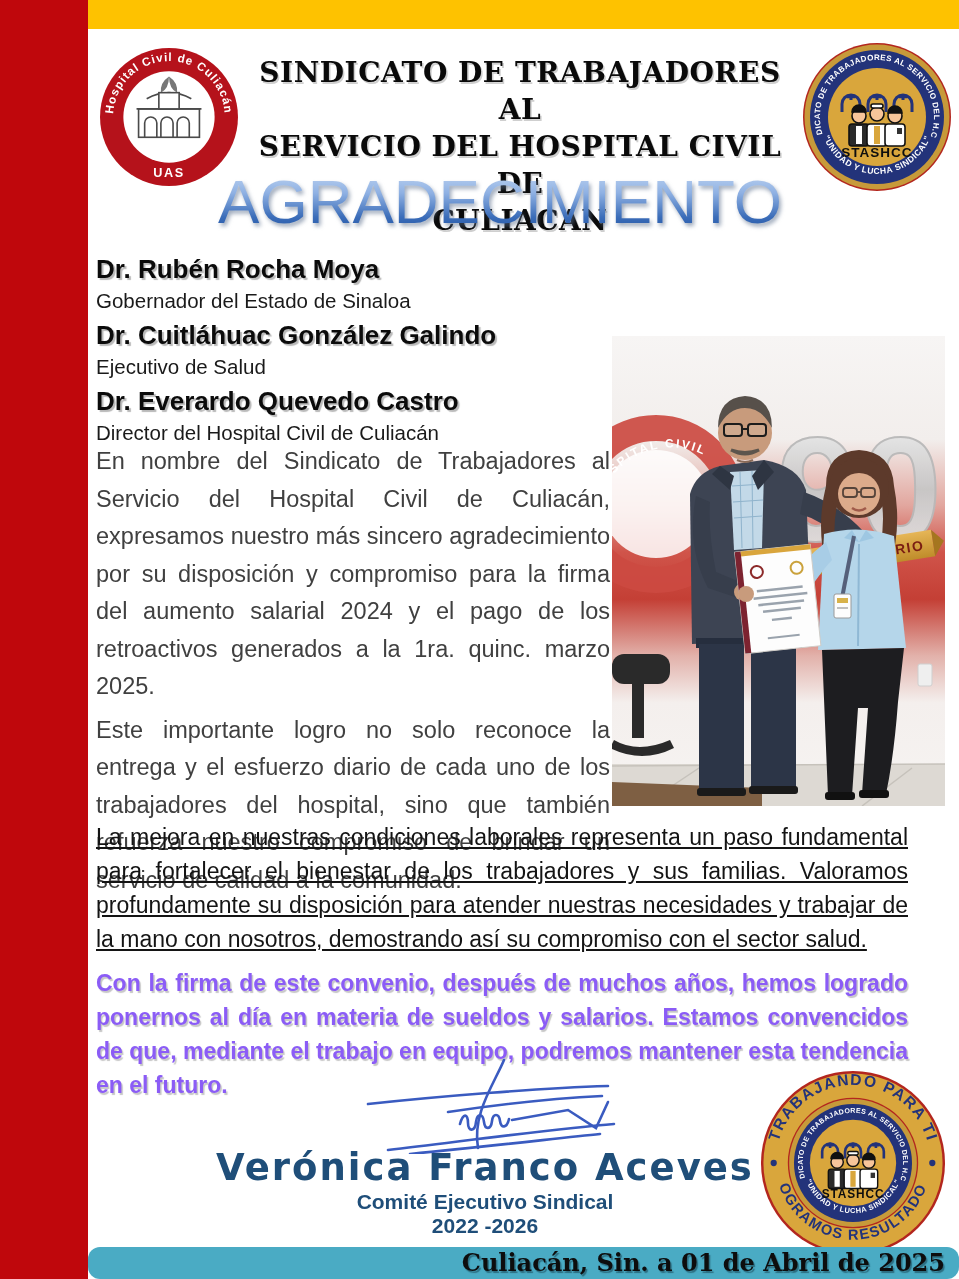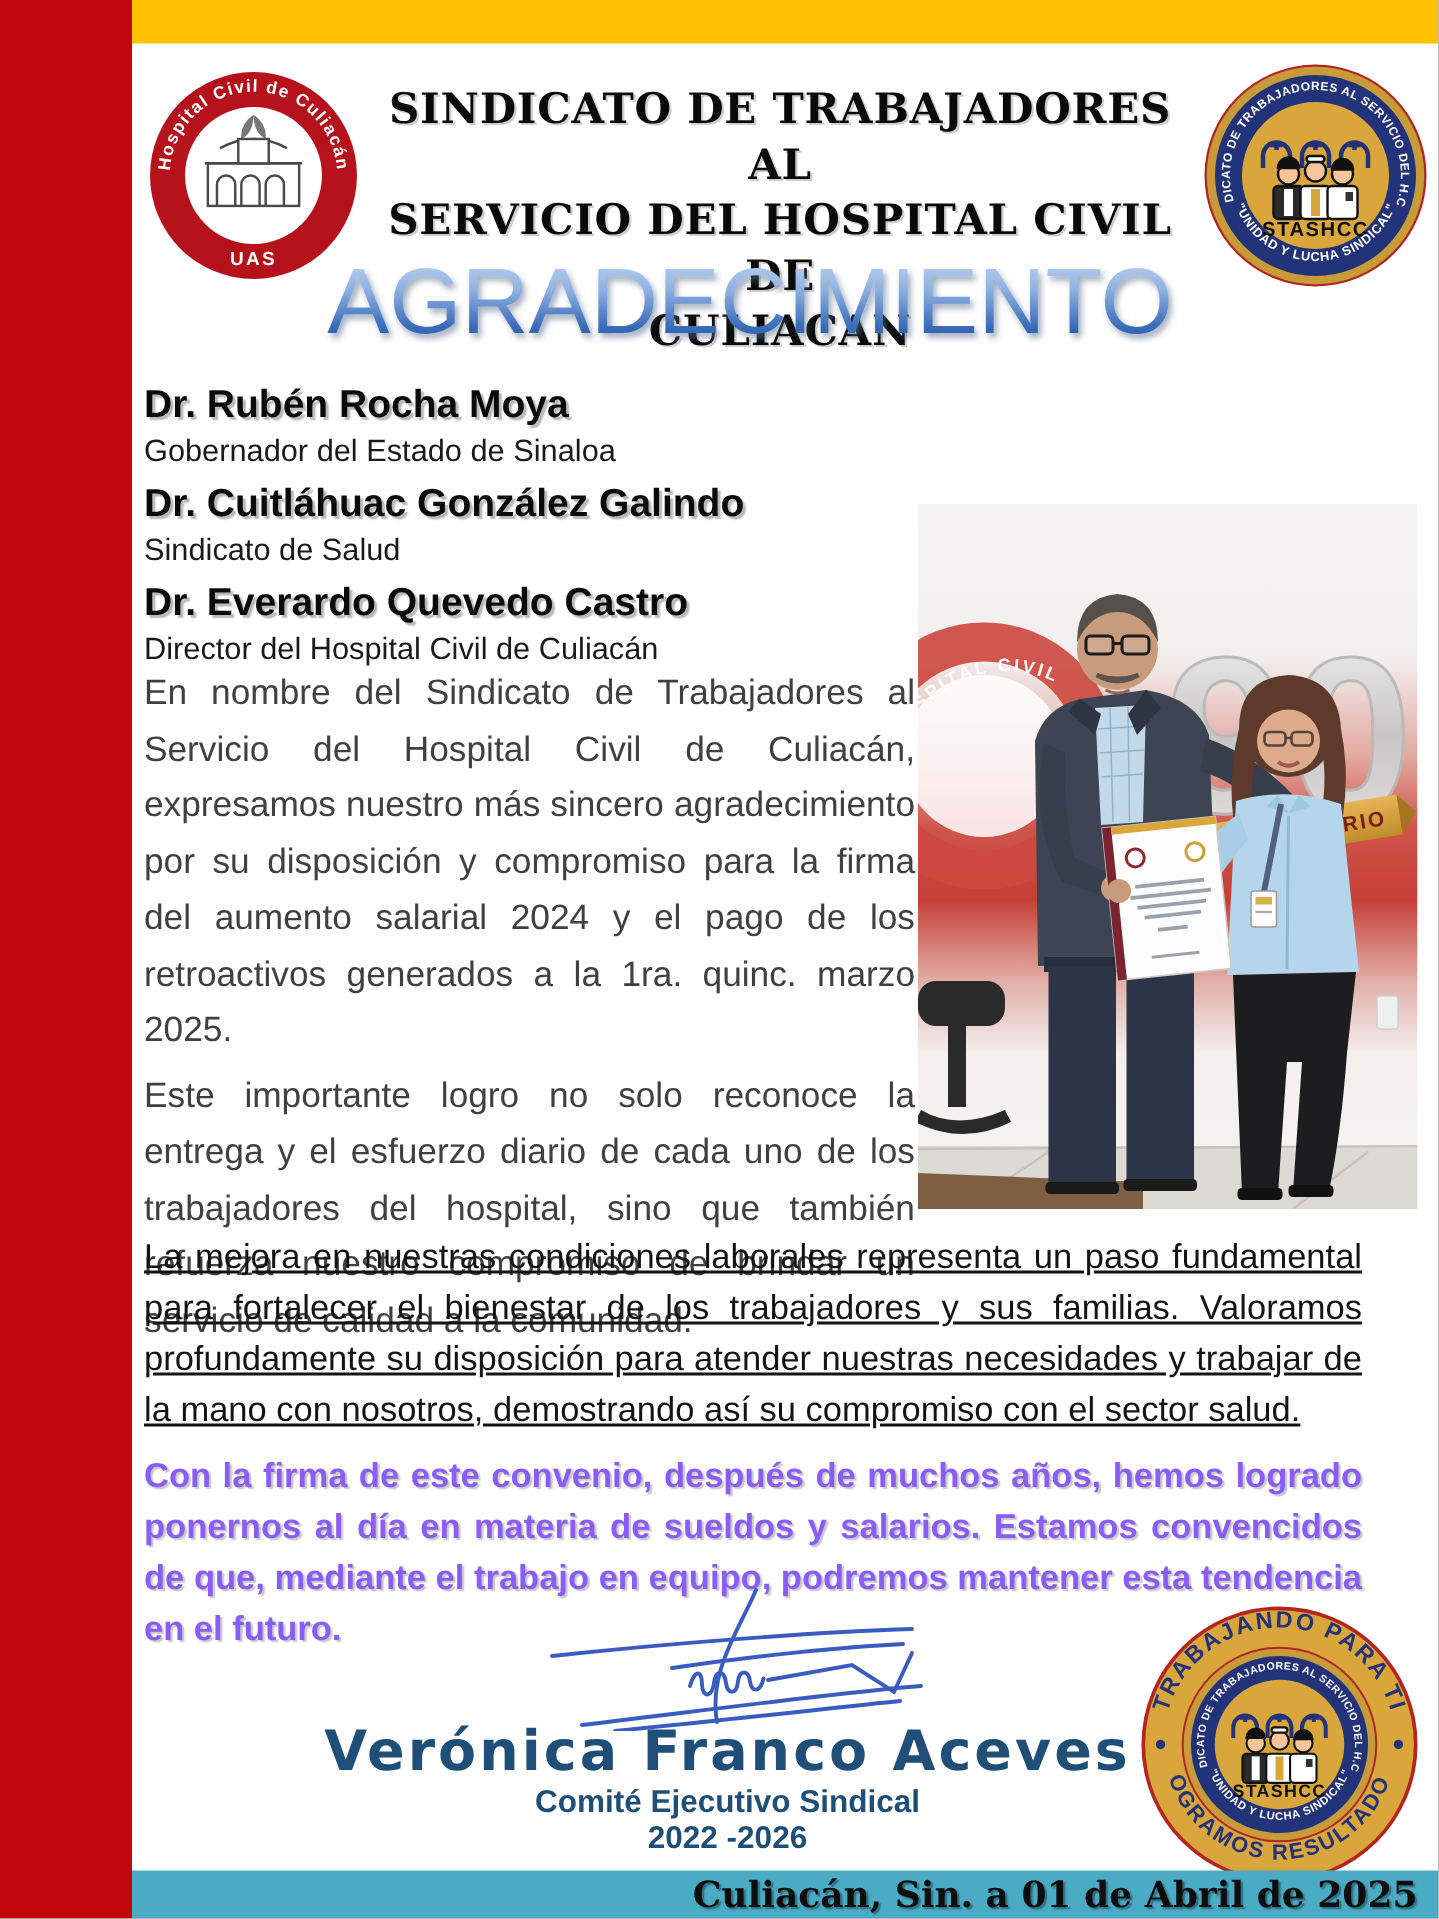"Sindicato de Salud" p.rec-role { text: Sindicato -> Ejecutivo }
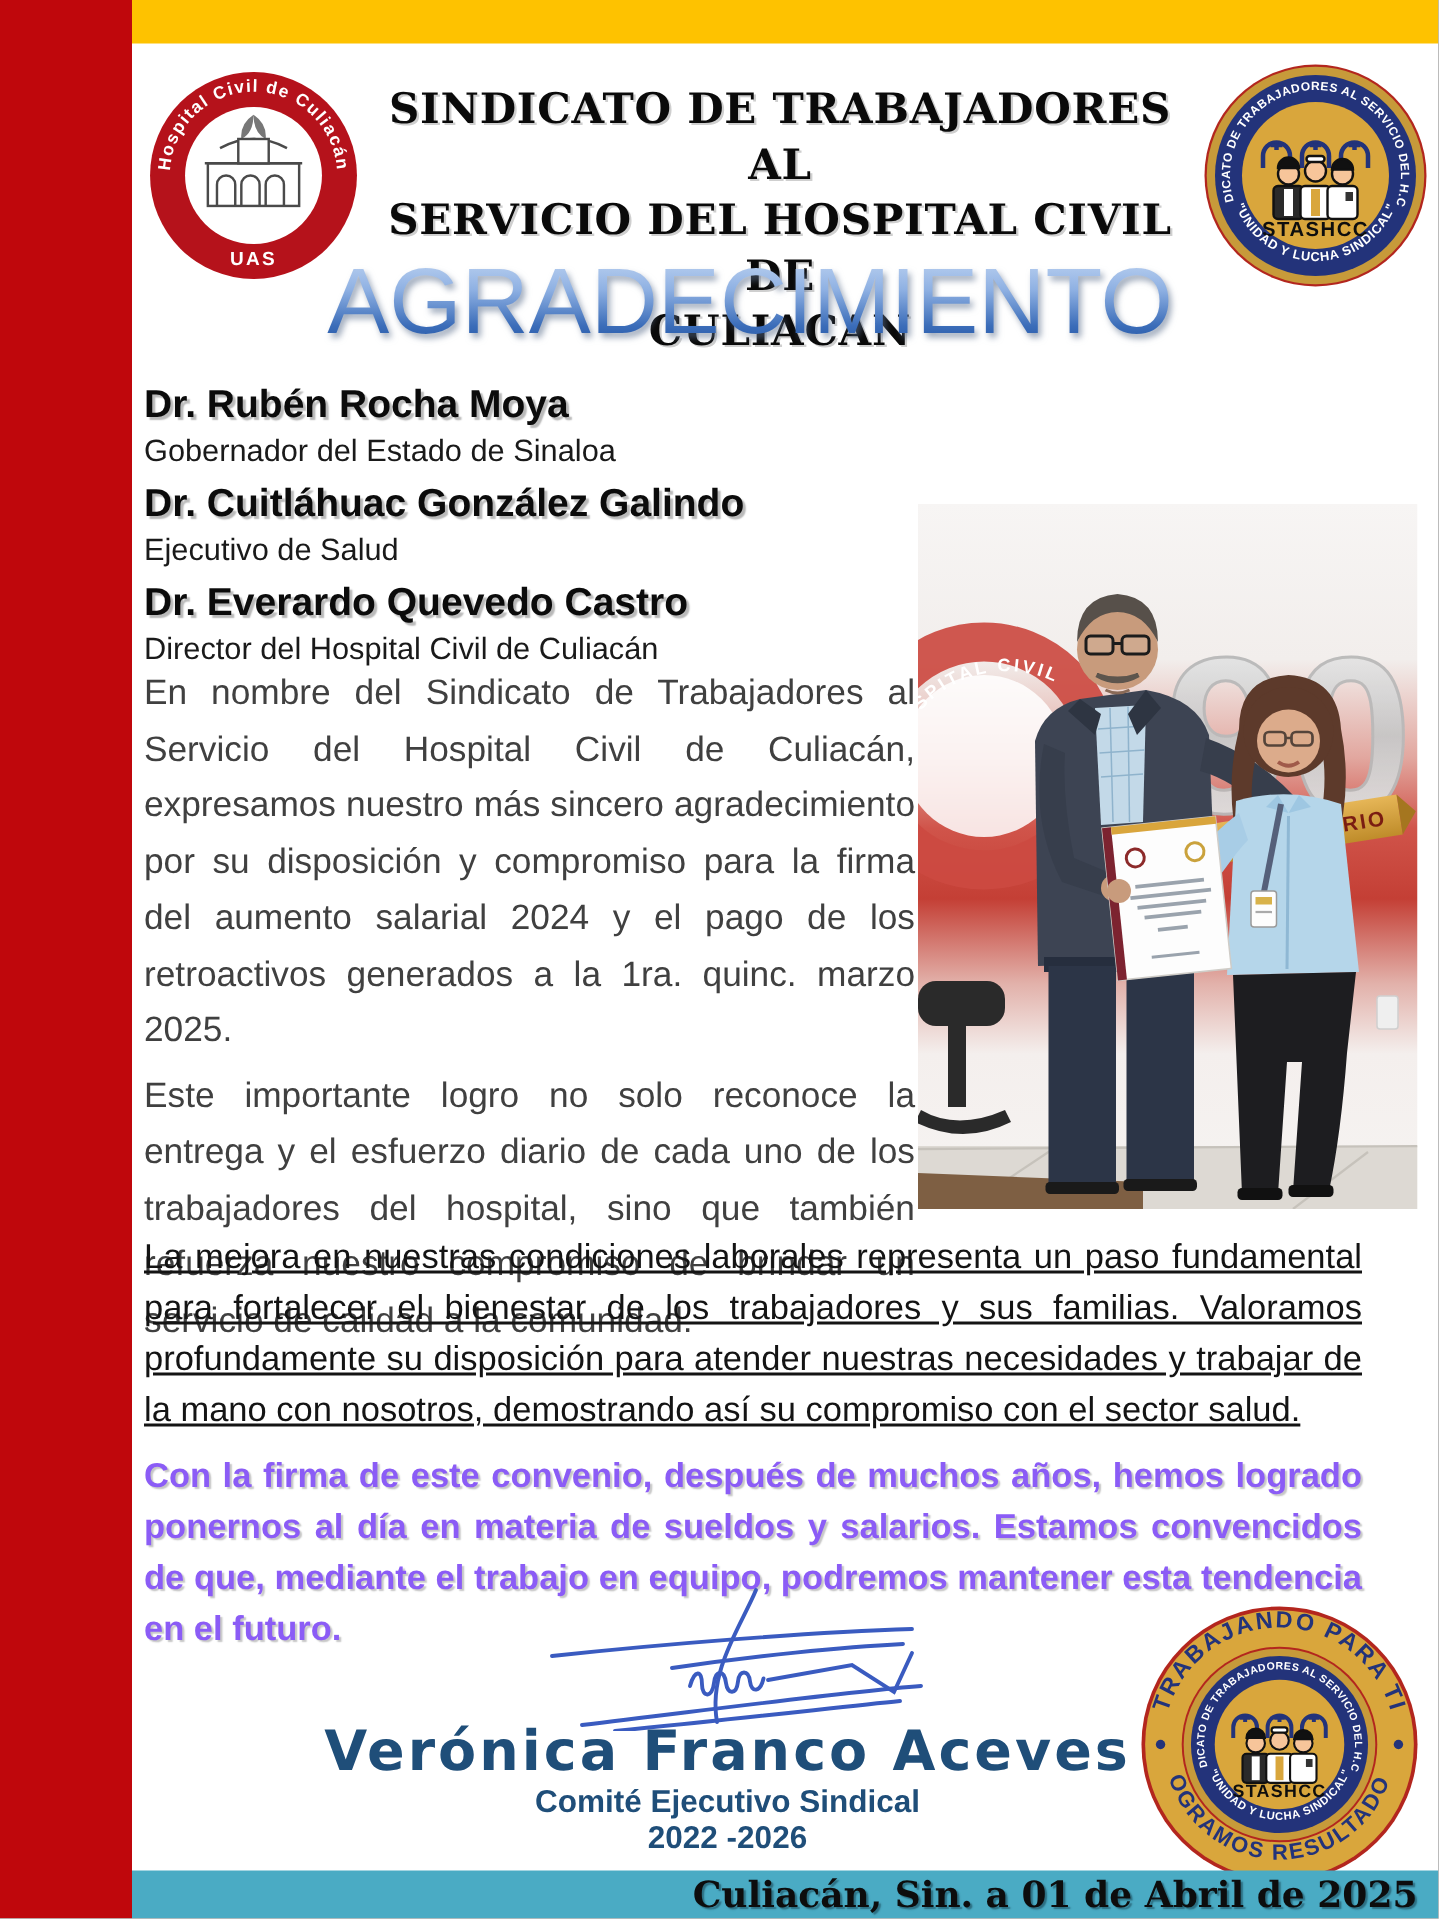"Culiacán, Sin. a 01 de" .date-bar { border-radius: none -> 12px }
